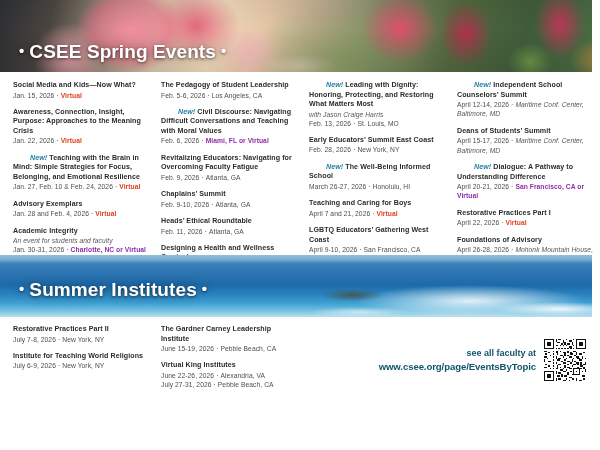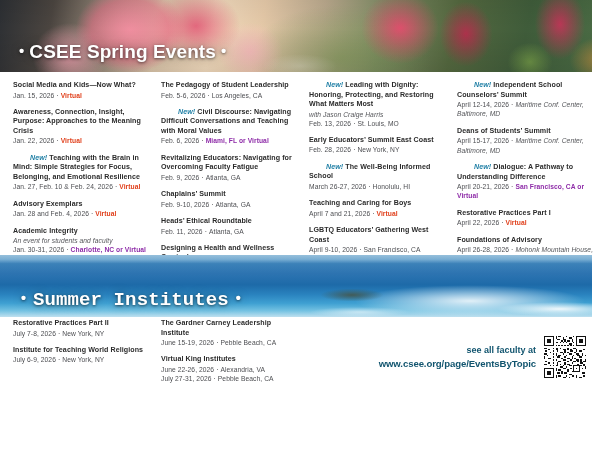"• Summer Institutes •" .banner-summer .banner-title { bottom: 6px -> 16px; font-family: Liberation Mono, monospace -> none }
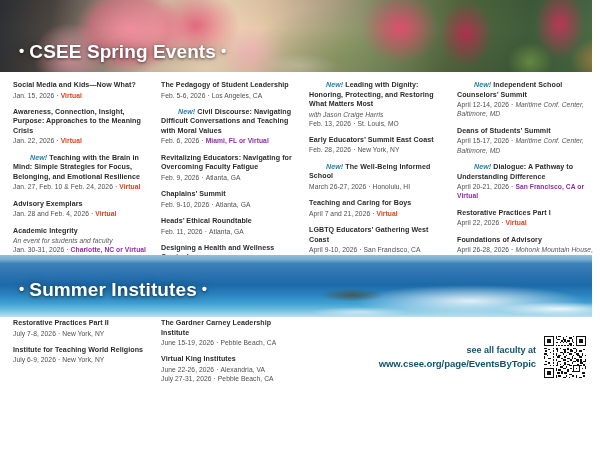"Restorative Practices Part II" .summer-body { padding: 2px 10px 0 13px -> 8px 10px 0 13px }
